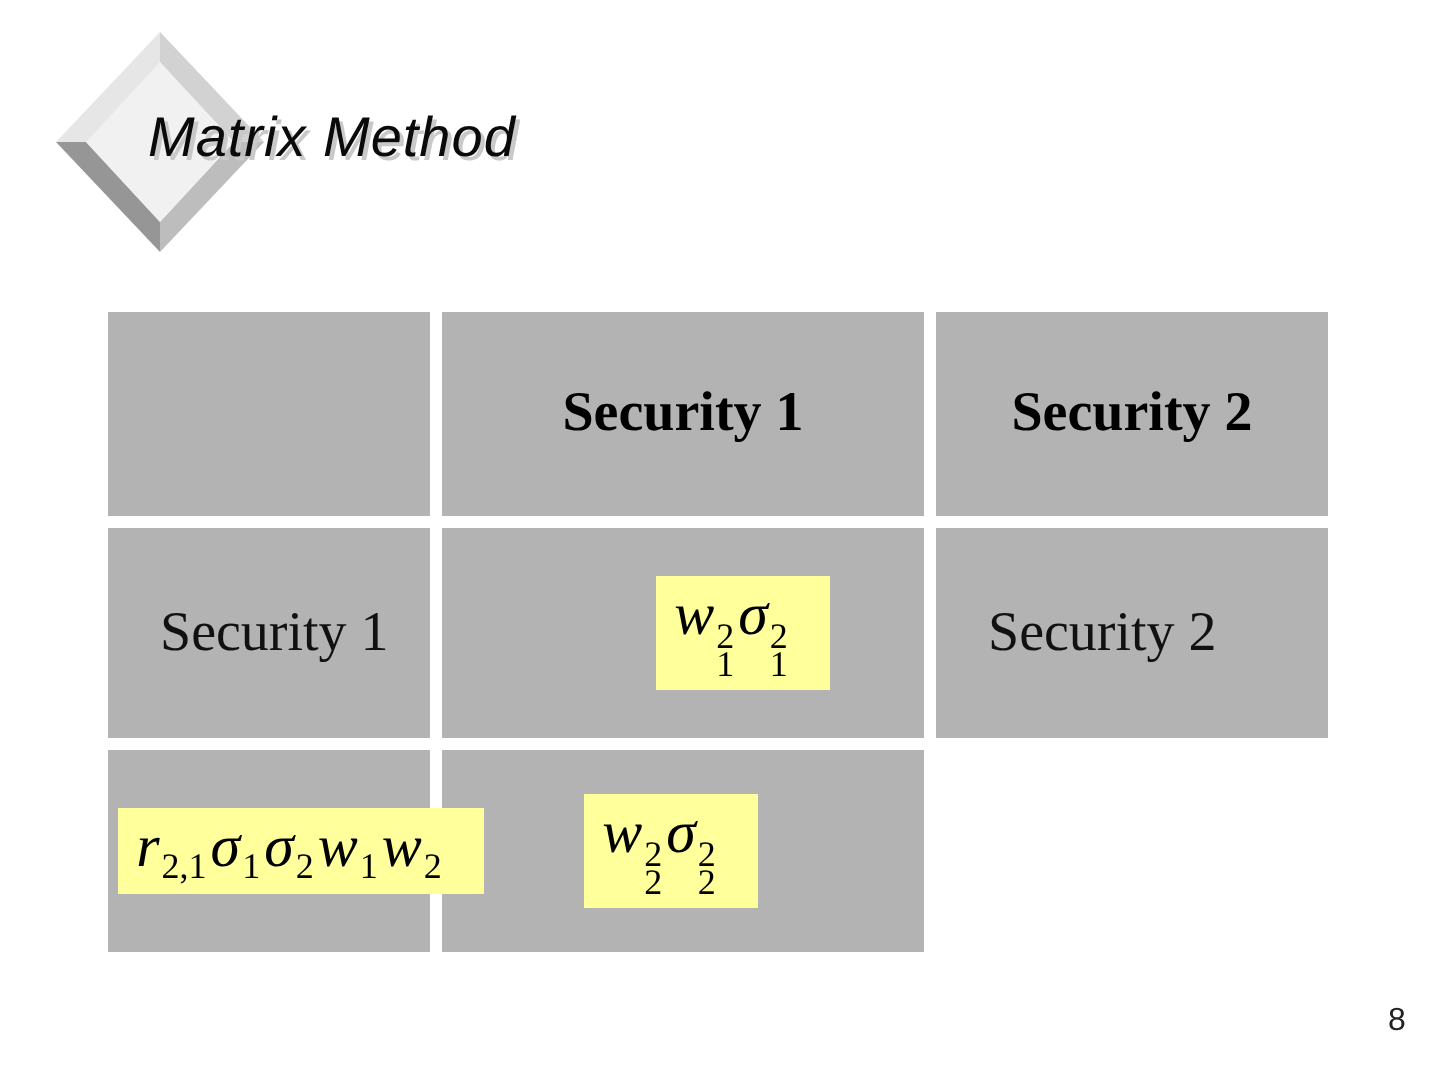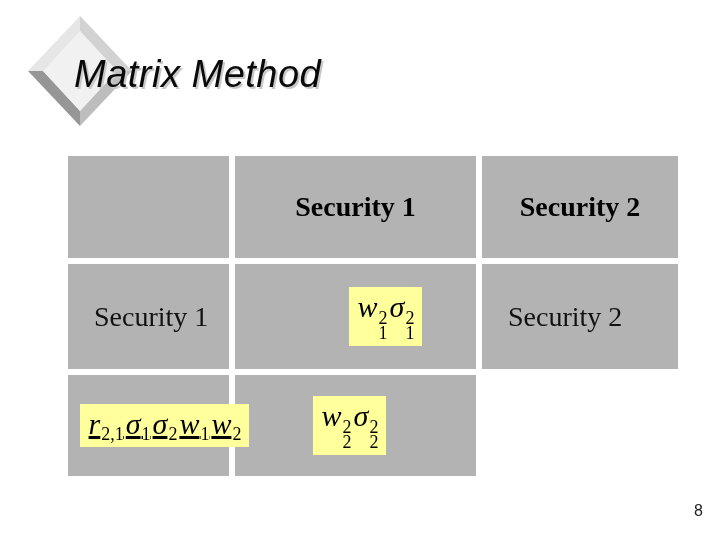"Matrix Method" .title { font-size: 38px -> 28px }
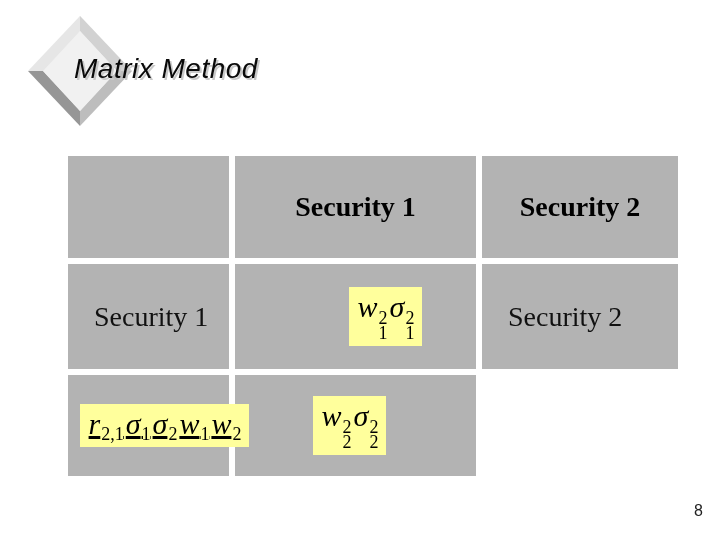"Security 1" .matrix-table { left: 68px -> 54px }
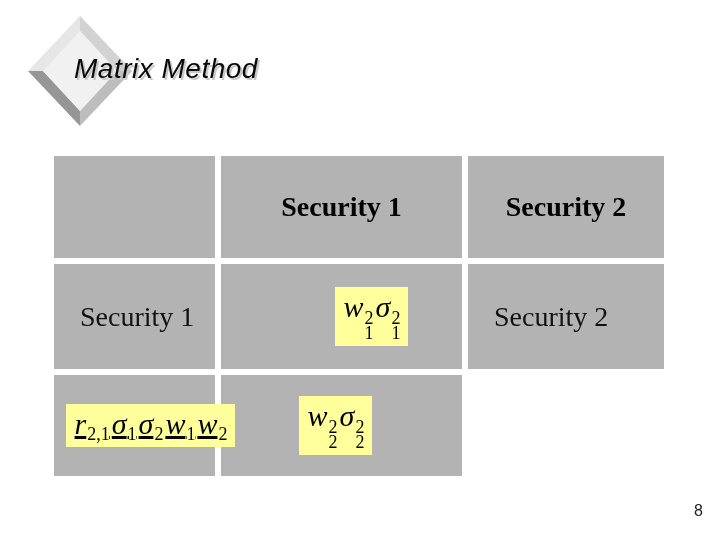"w σ" .formula { padding: 3px 6px 5px 9px -> 3px 19px 5px 9px }
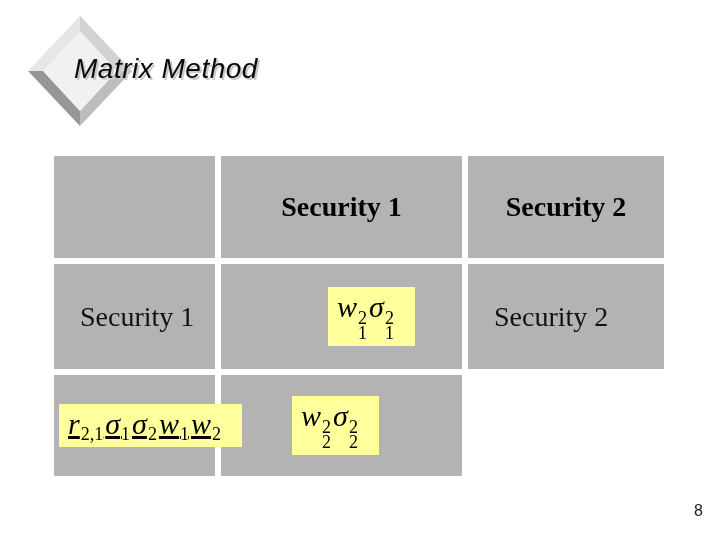"r2,1σ1σ2w1w2" .cell.f21 .formula { text-decoration: underline -> none }
